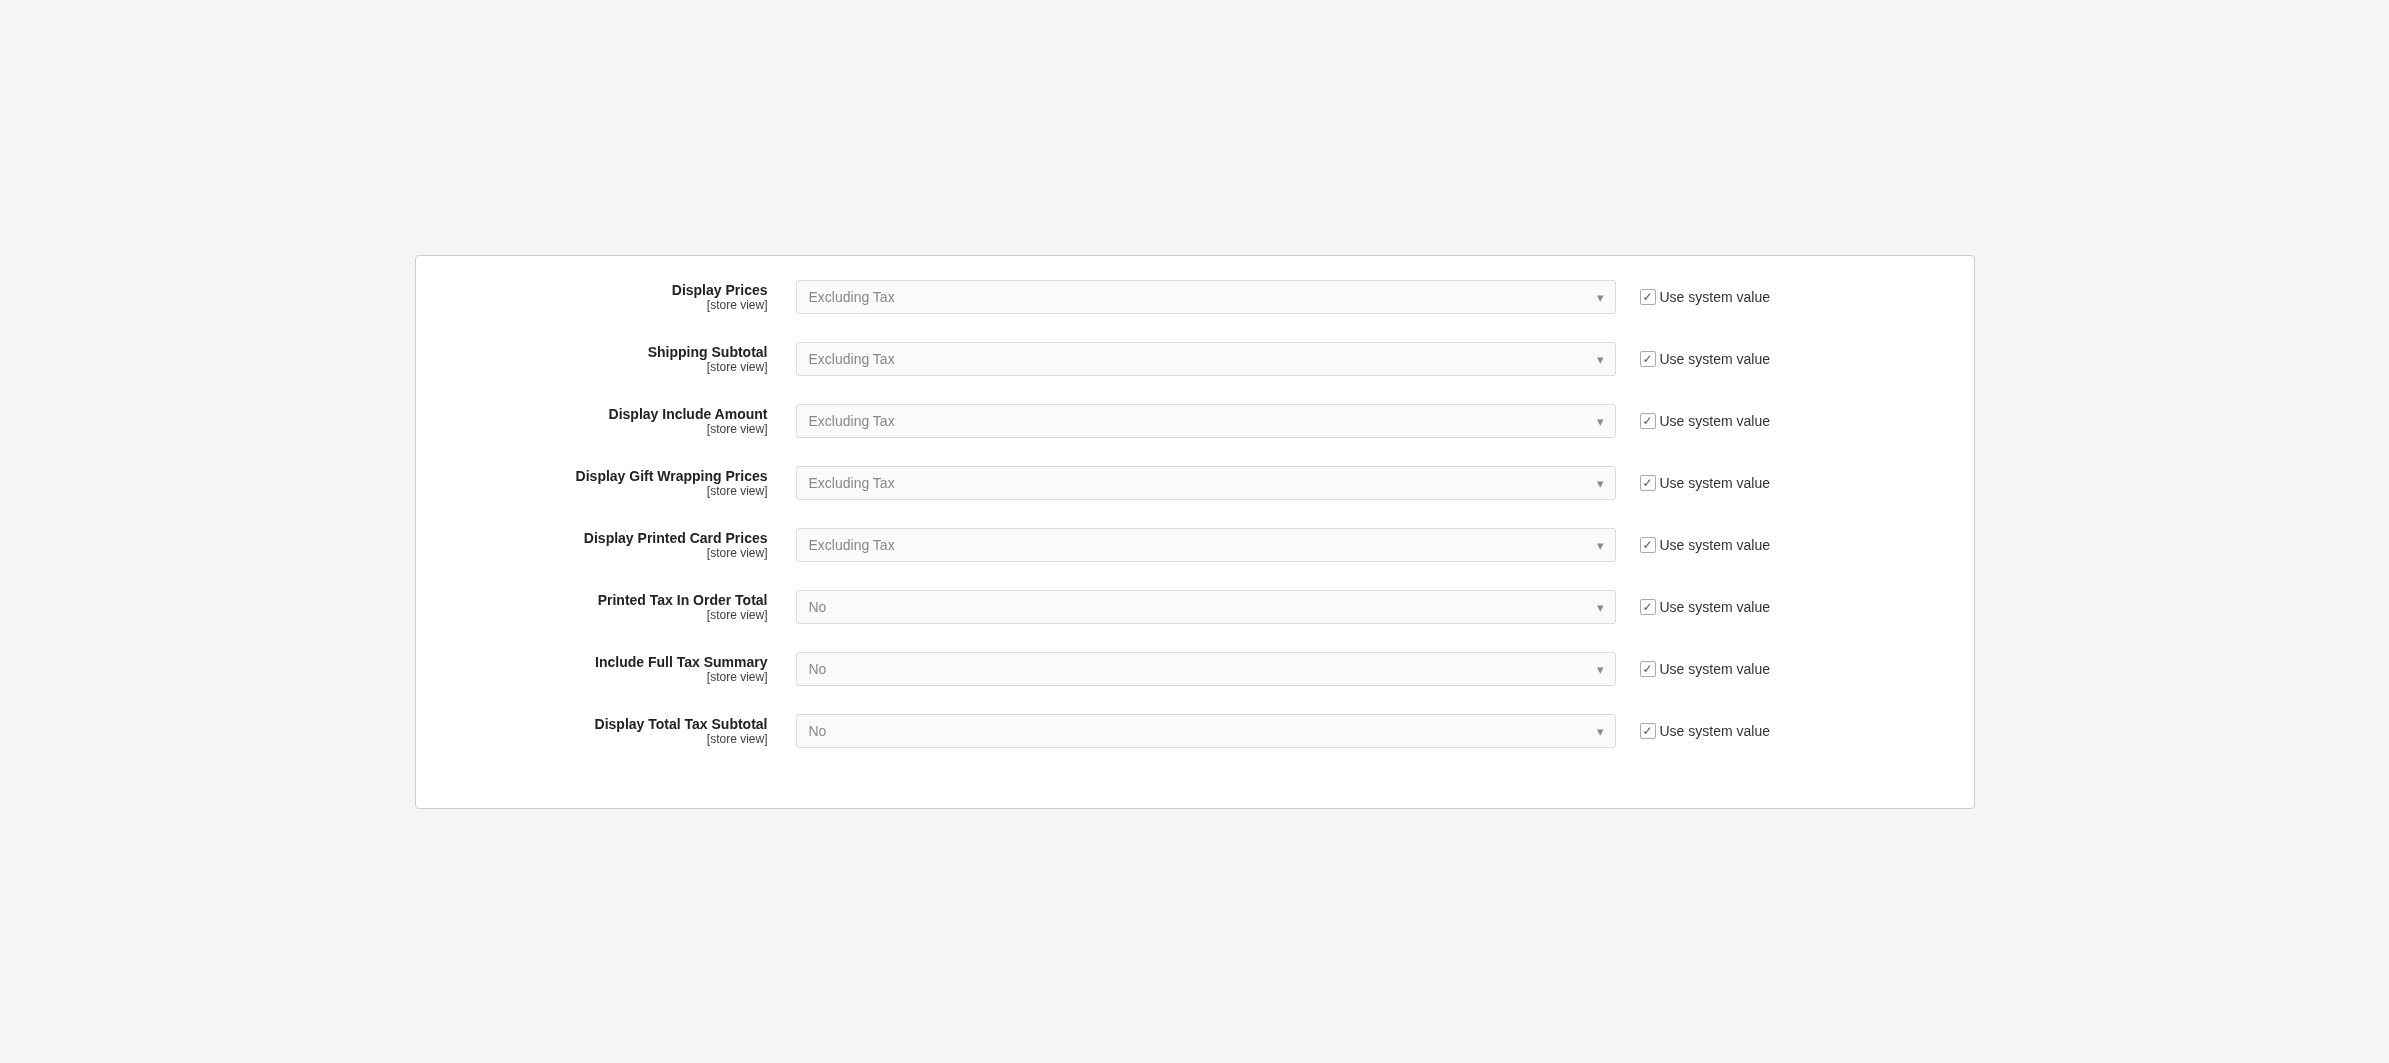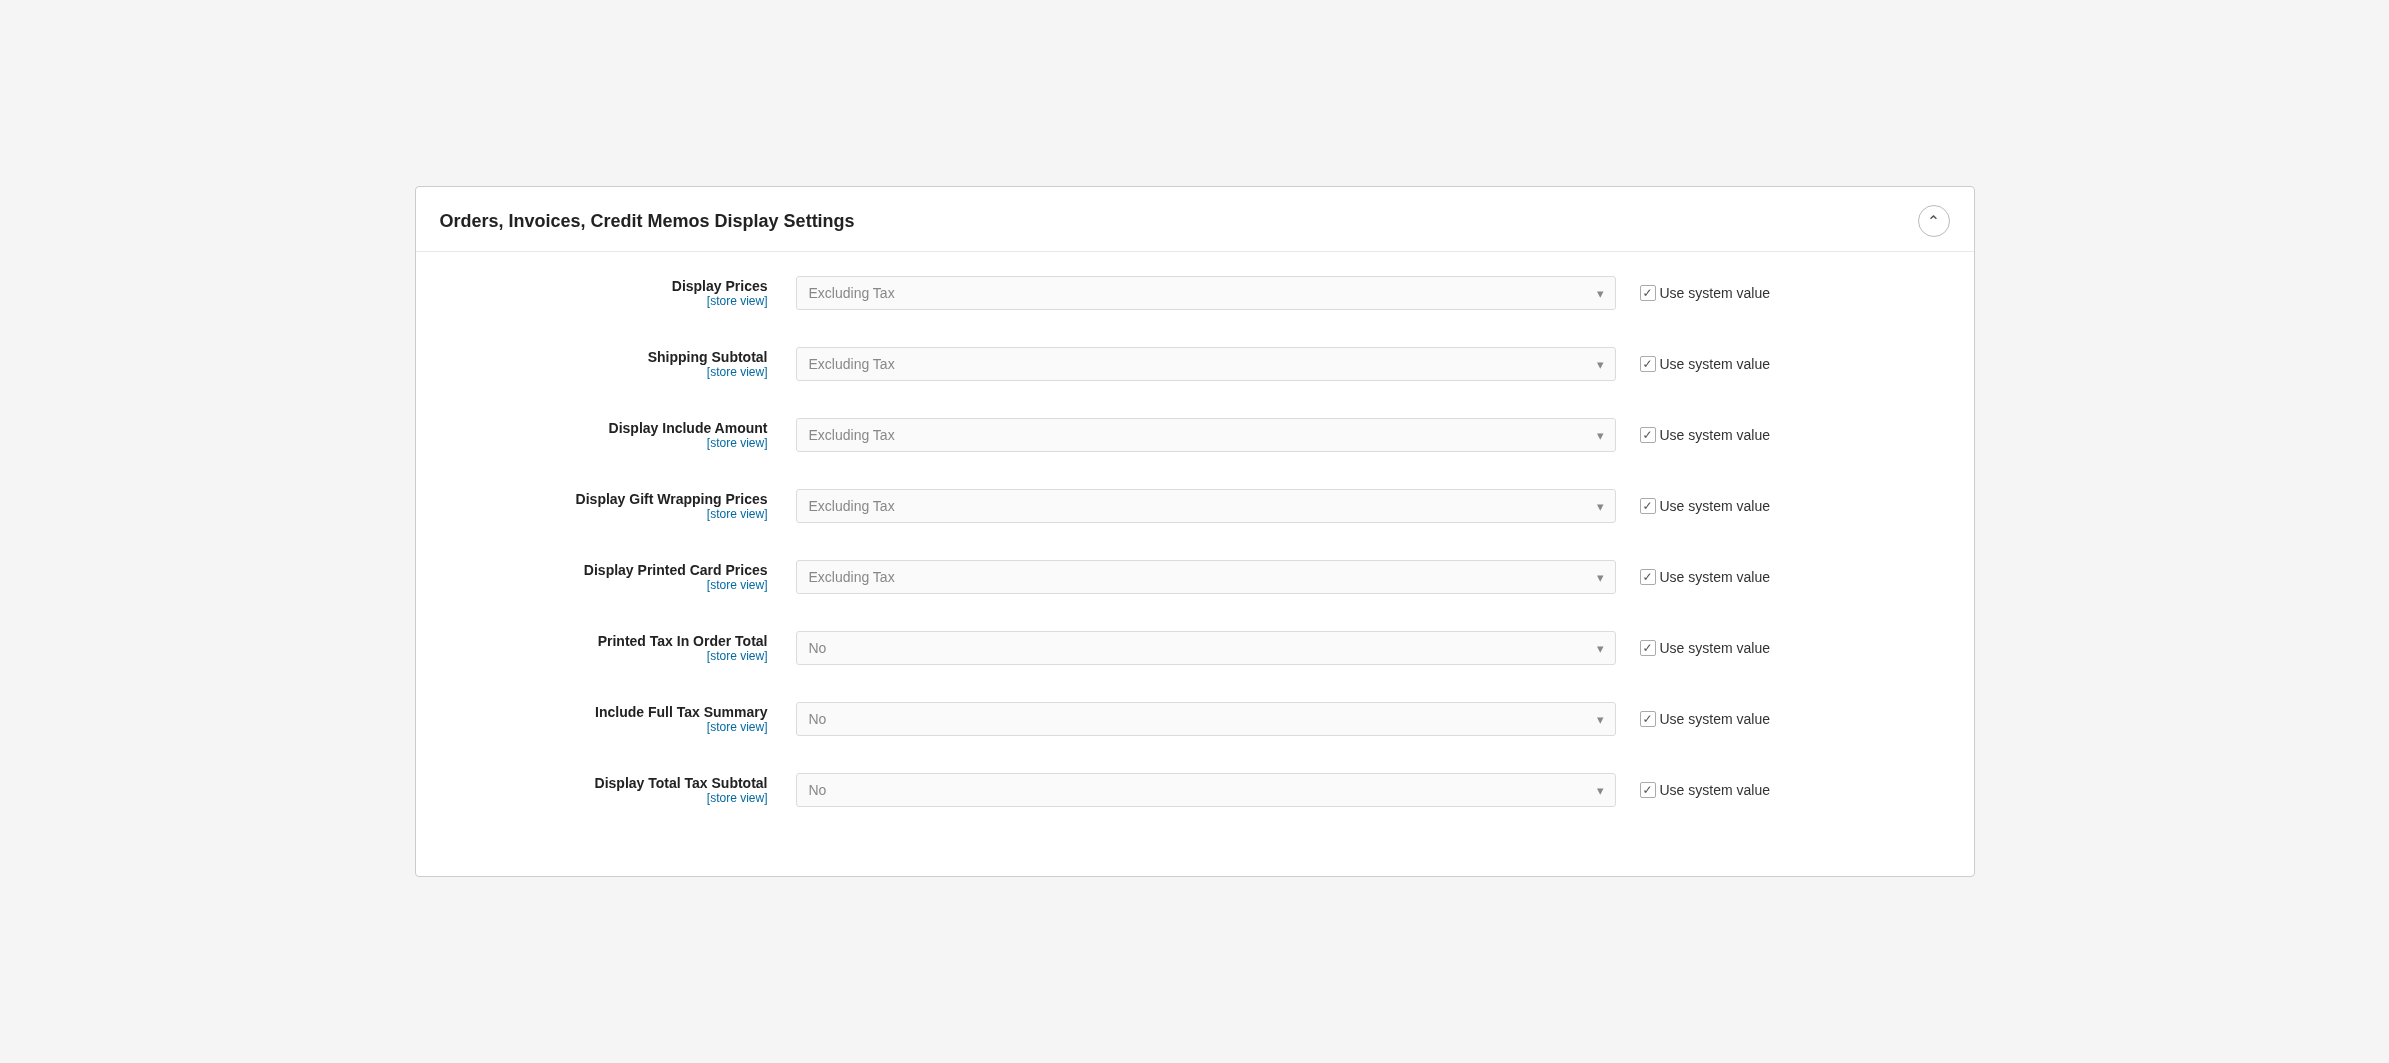"Orders, Invoices, Credit Memos Display" div.panel-header { html: <div> <span>Orders, Invoices, Credit Memos Display Settings</span> <button>⌃</button> </div> -> none }
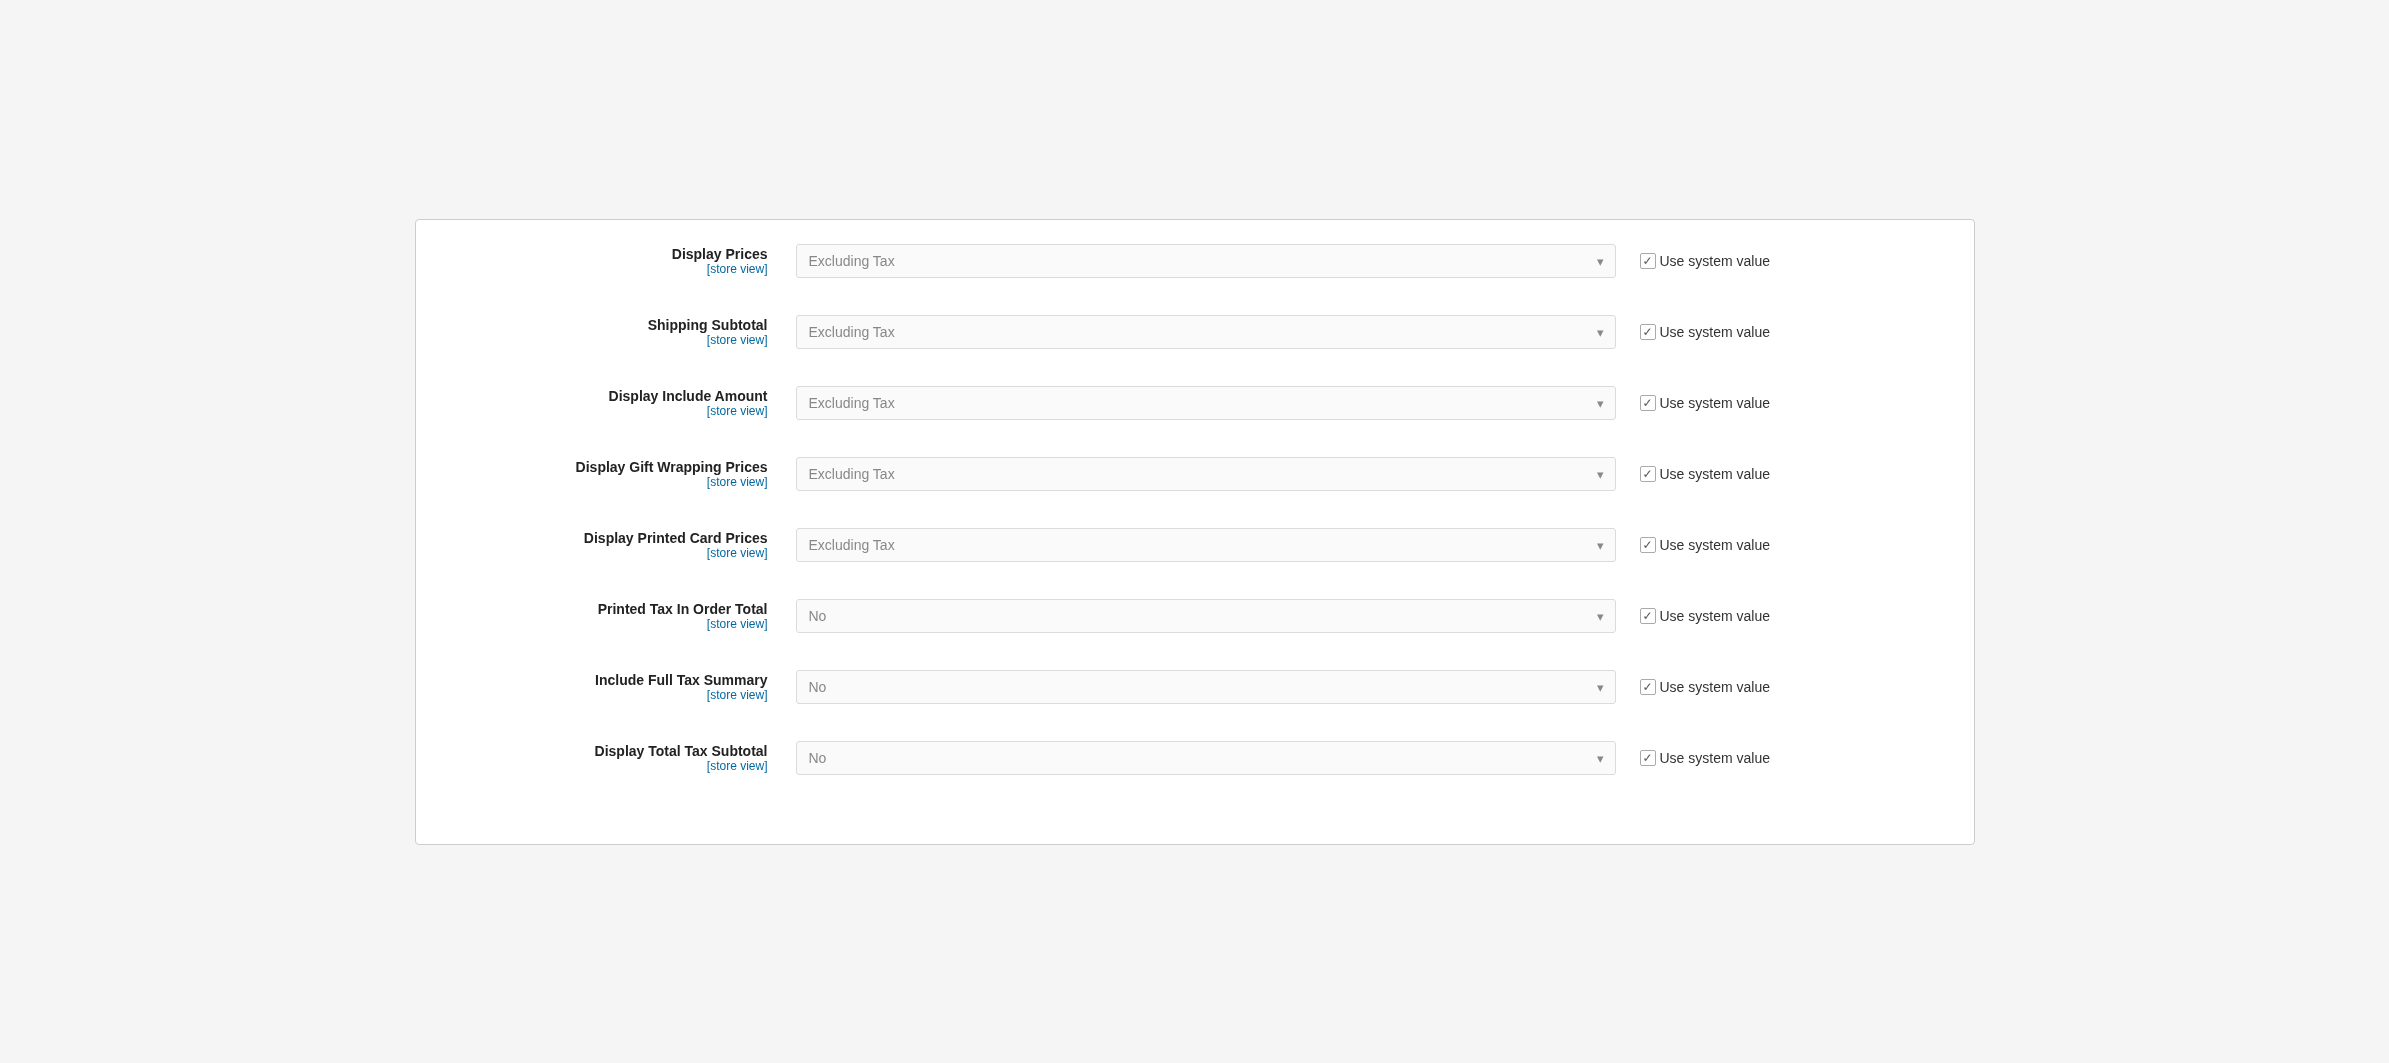"Display Prices" .form-row { margin-bottom: 37px -> 28px }
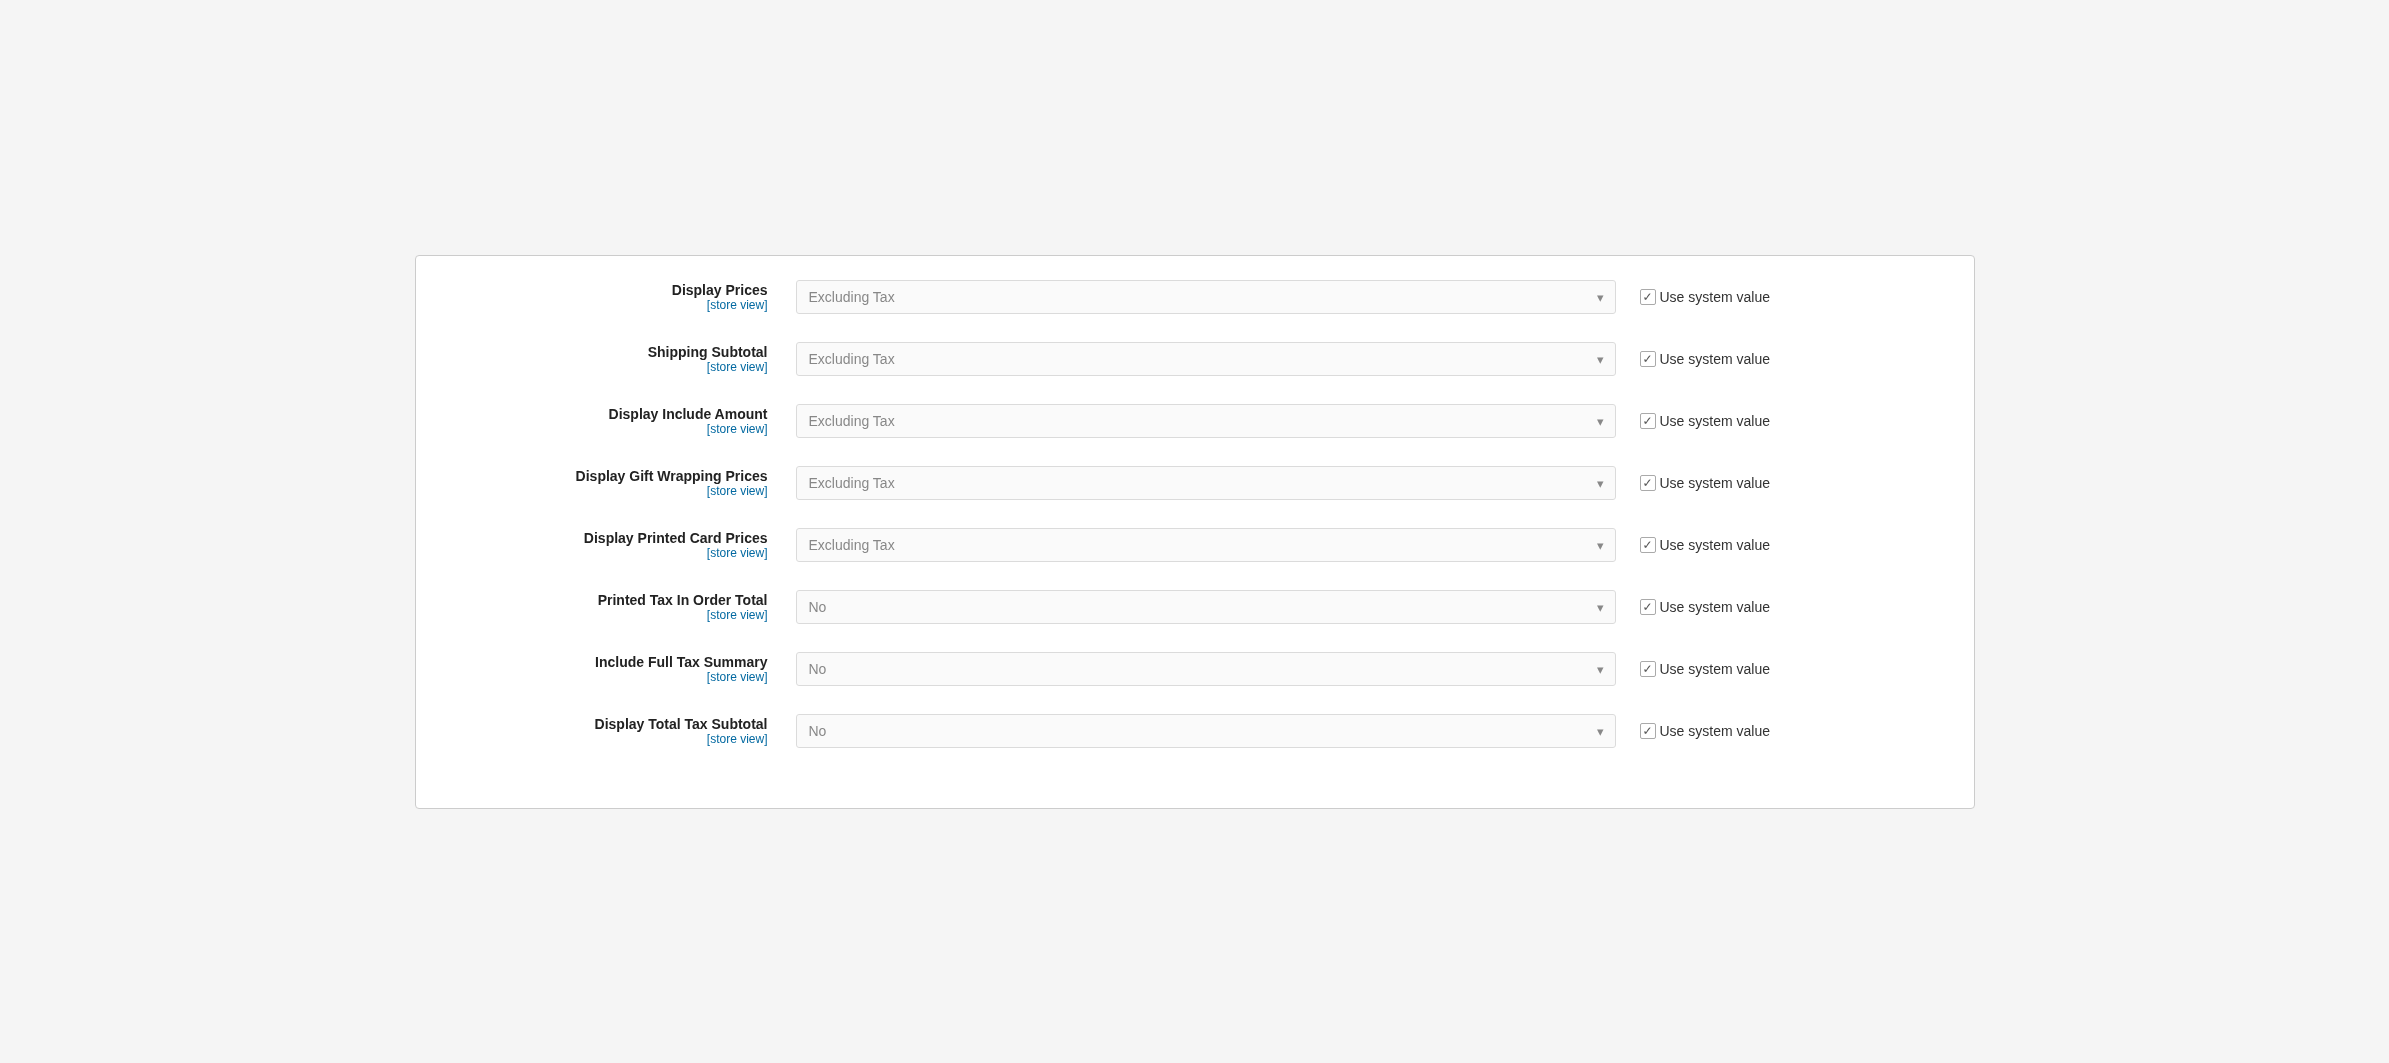"[store view]" .field-sublabel { color: #0369a1 -> #404040 }
